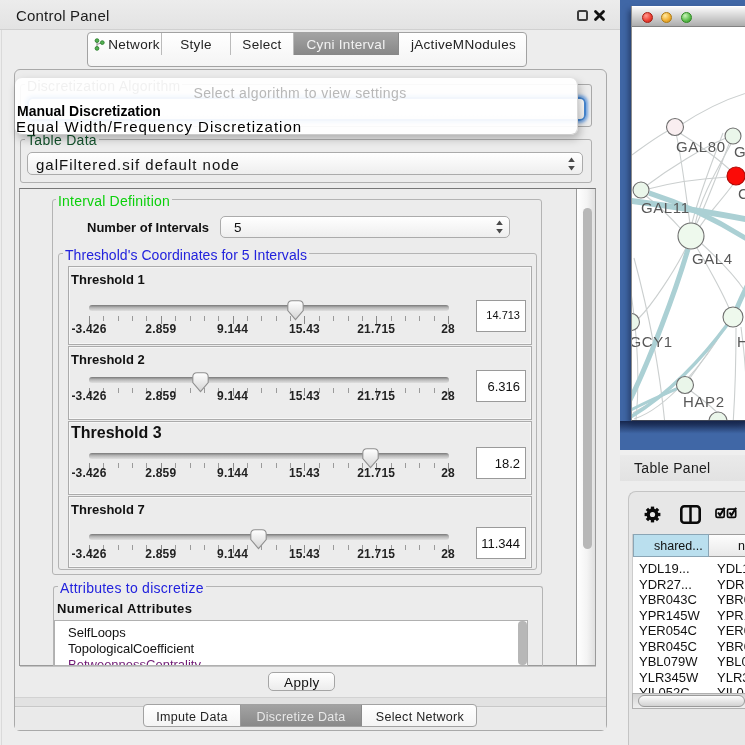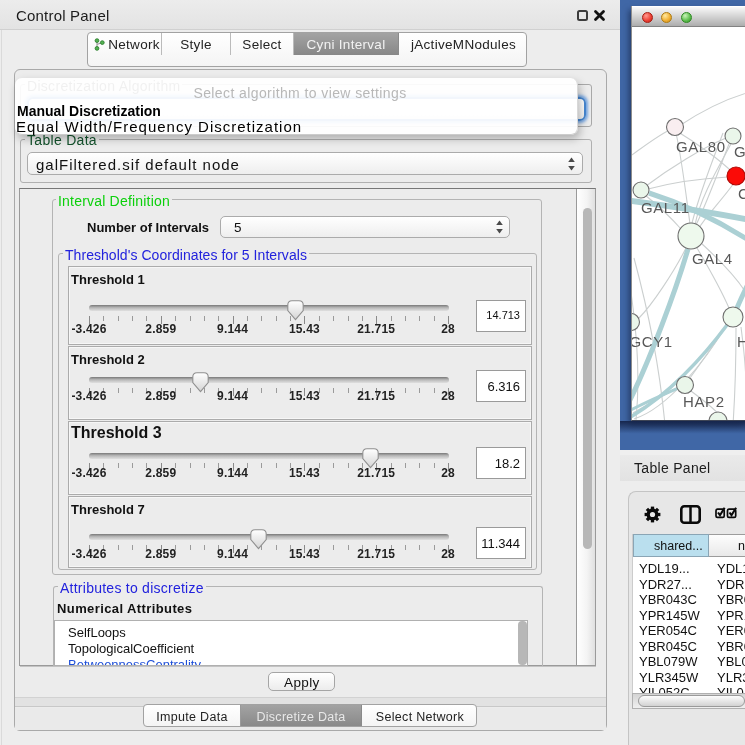"BetweennessCentrality" div.txt { color: #1d4ed8 -> #701a75 }
